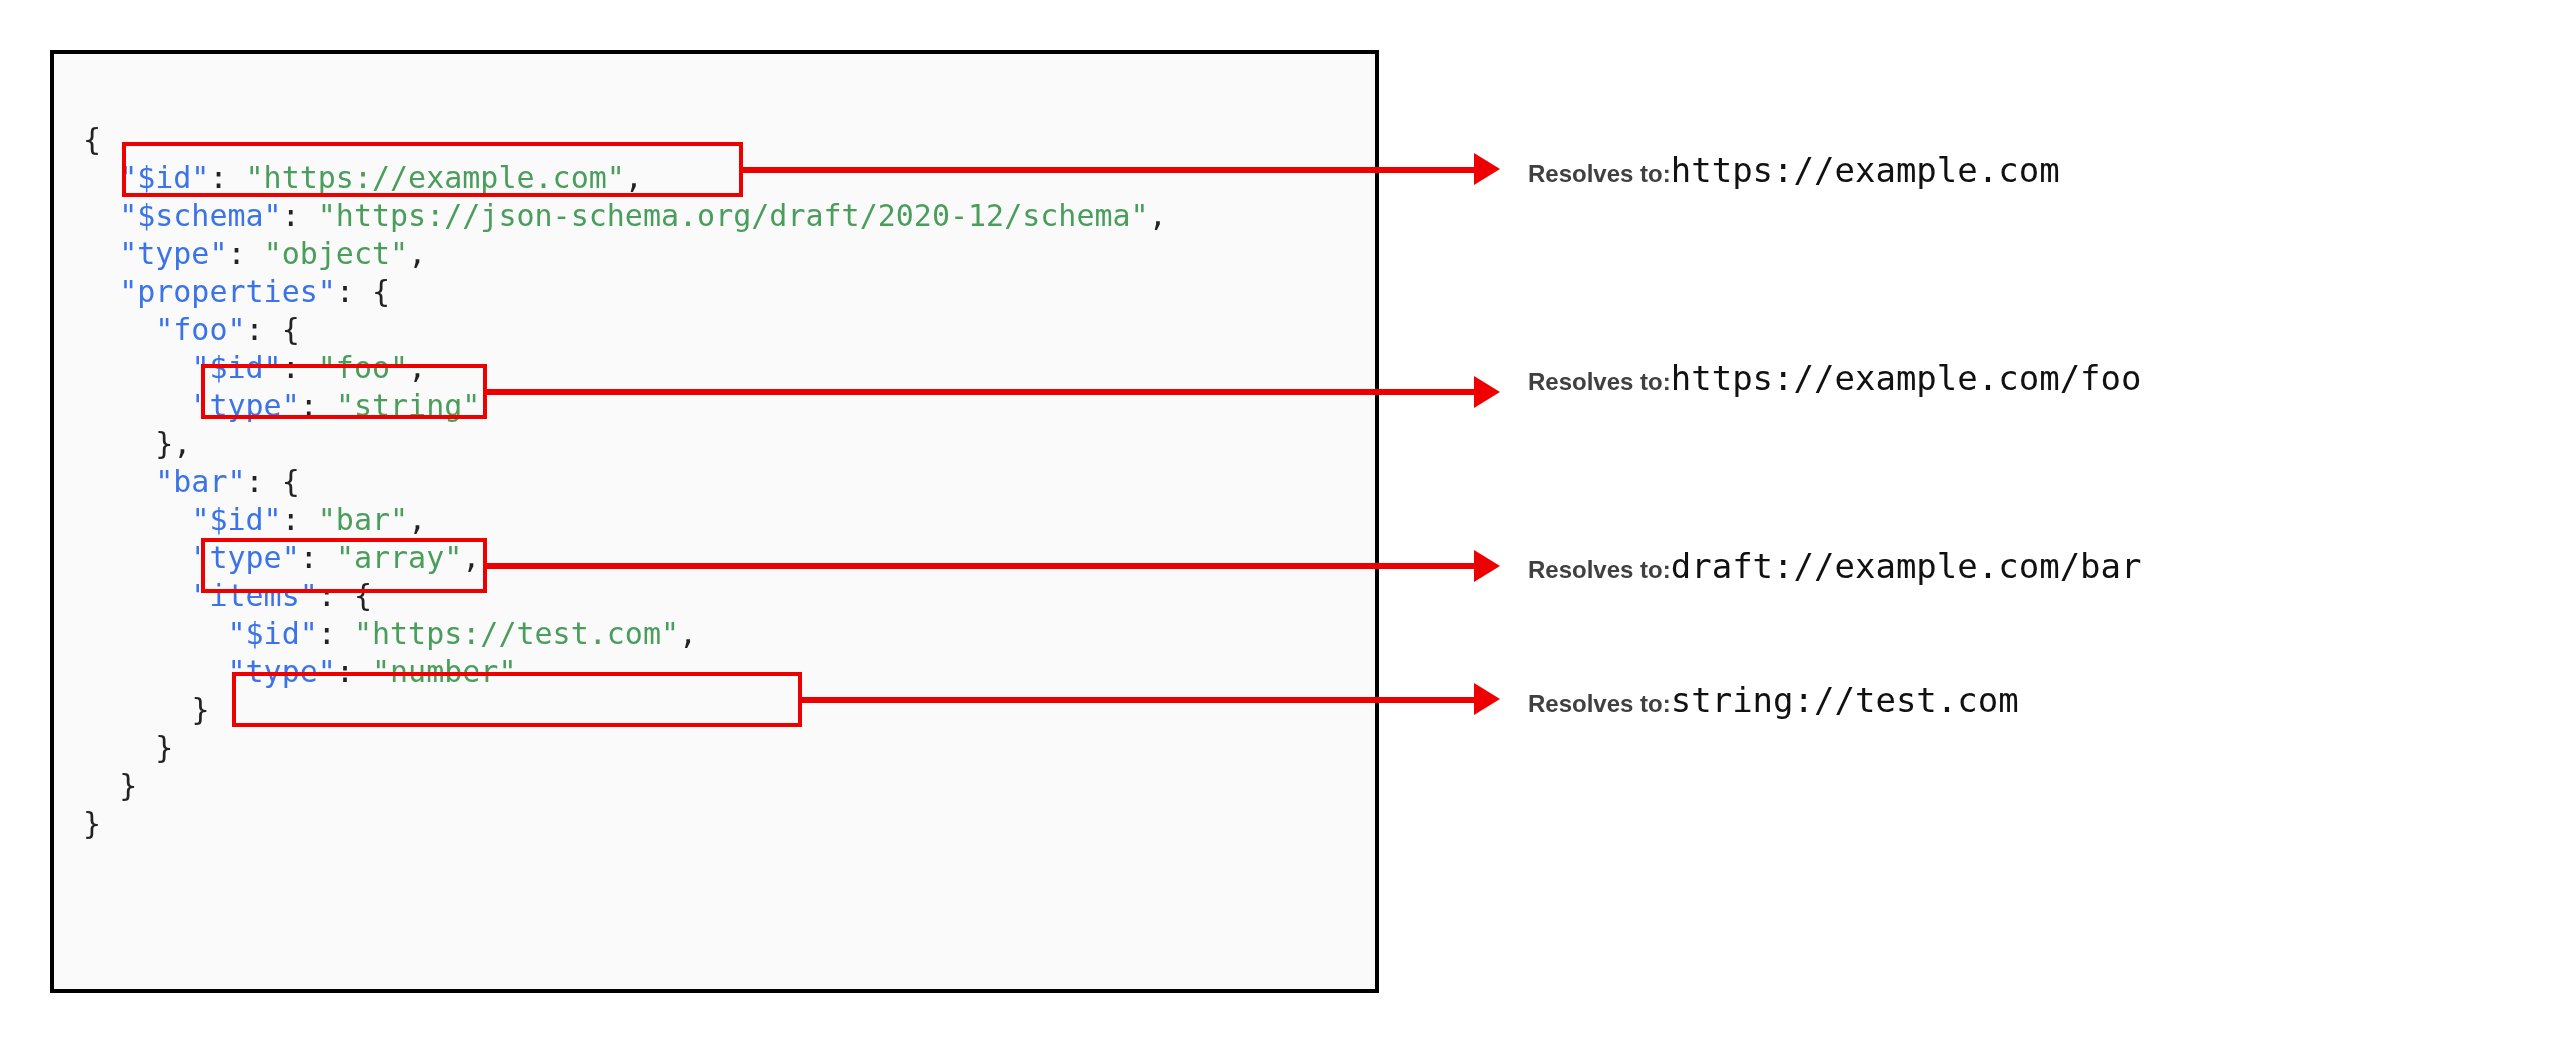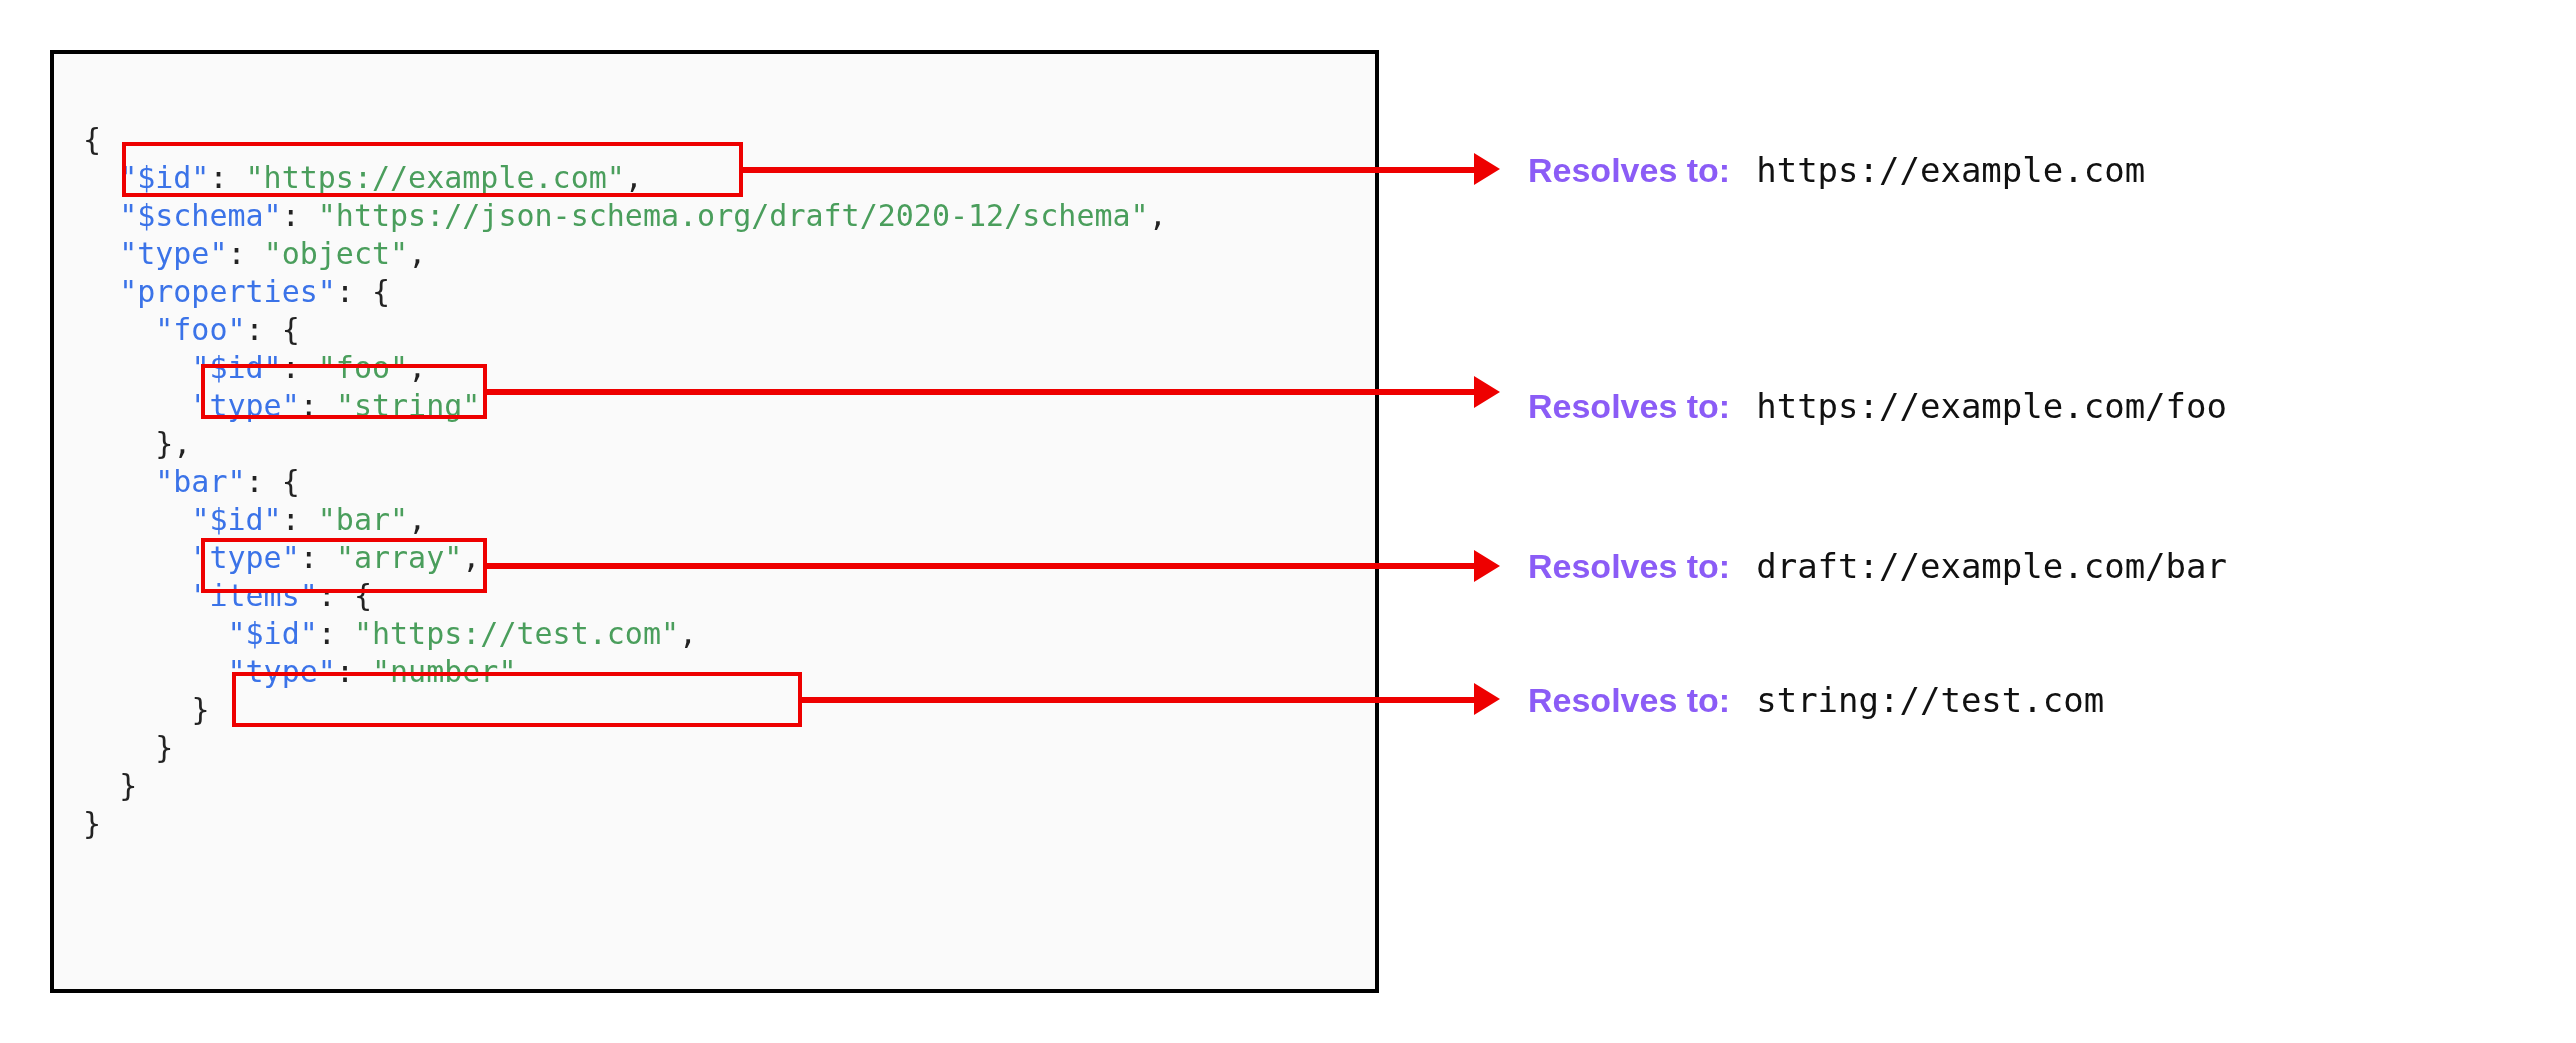"Resolves to:" .ann-label { color: #8b5cf6 -> #404040; font-size: 34px -> 24px }
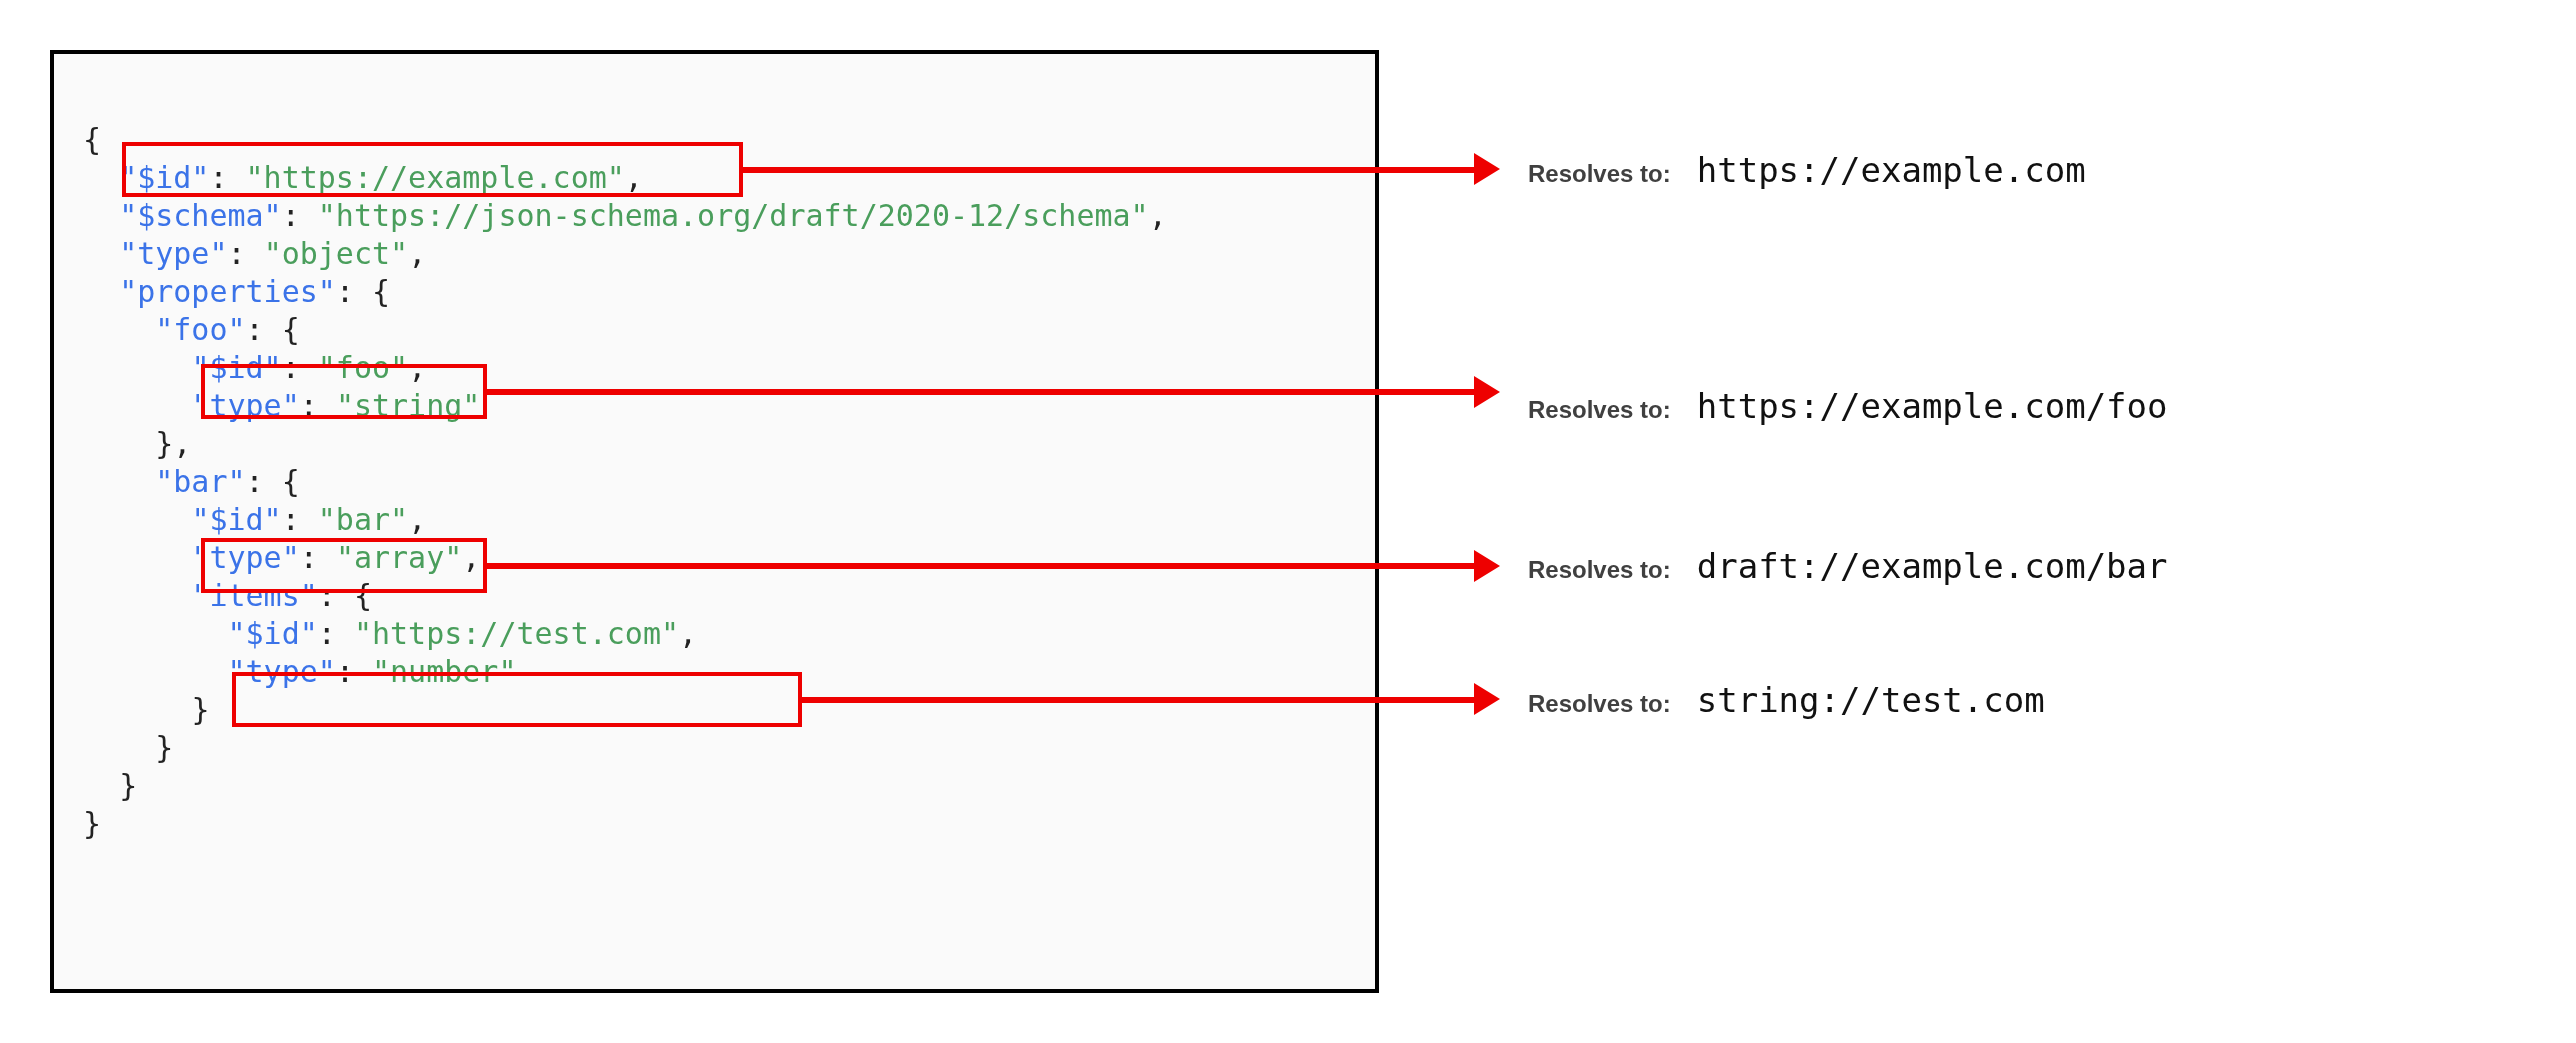"https://example.com" .ann-url { margin-left: 26px -> 0 }
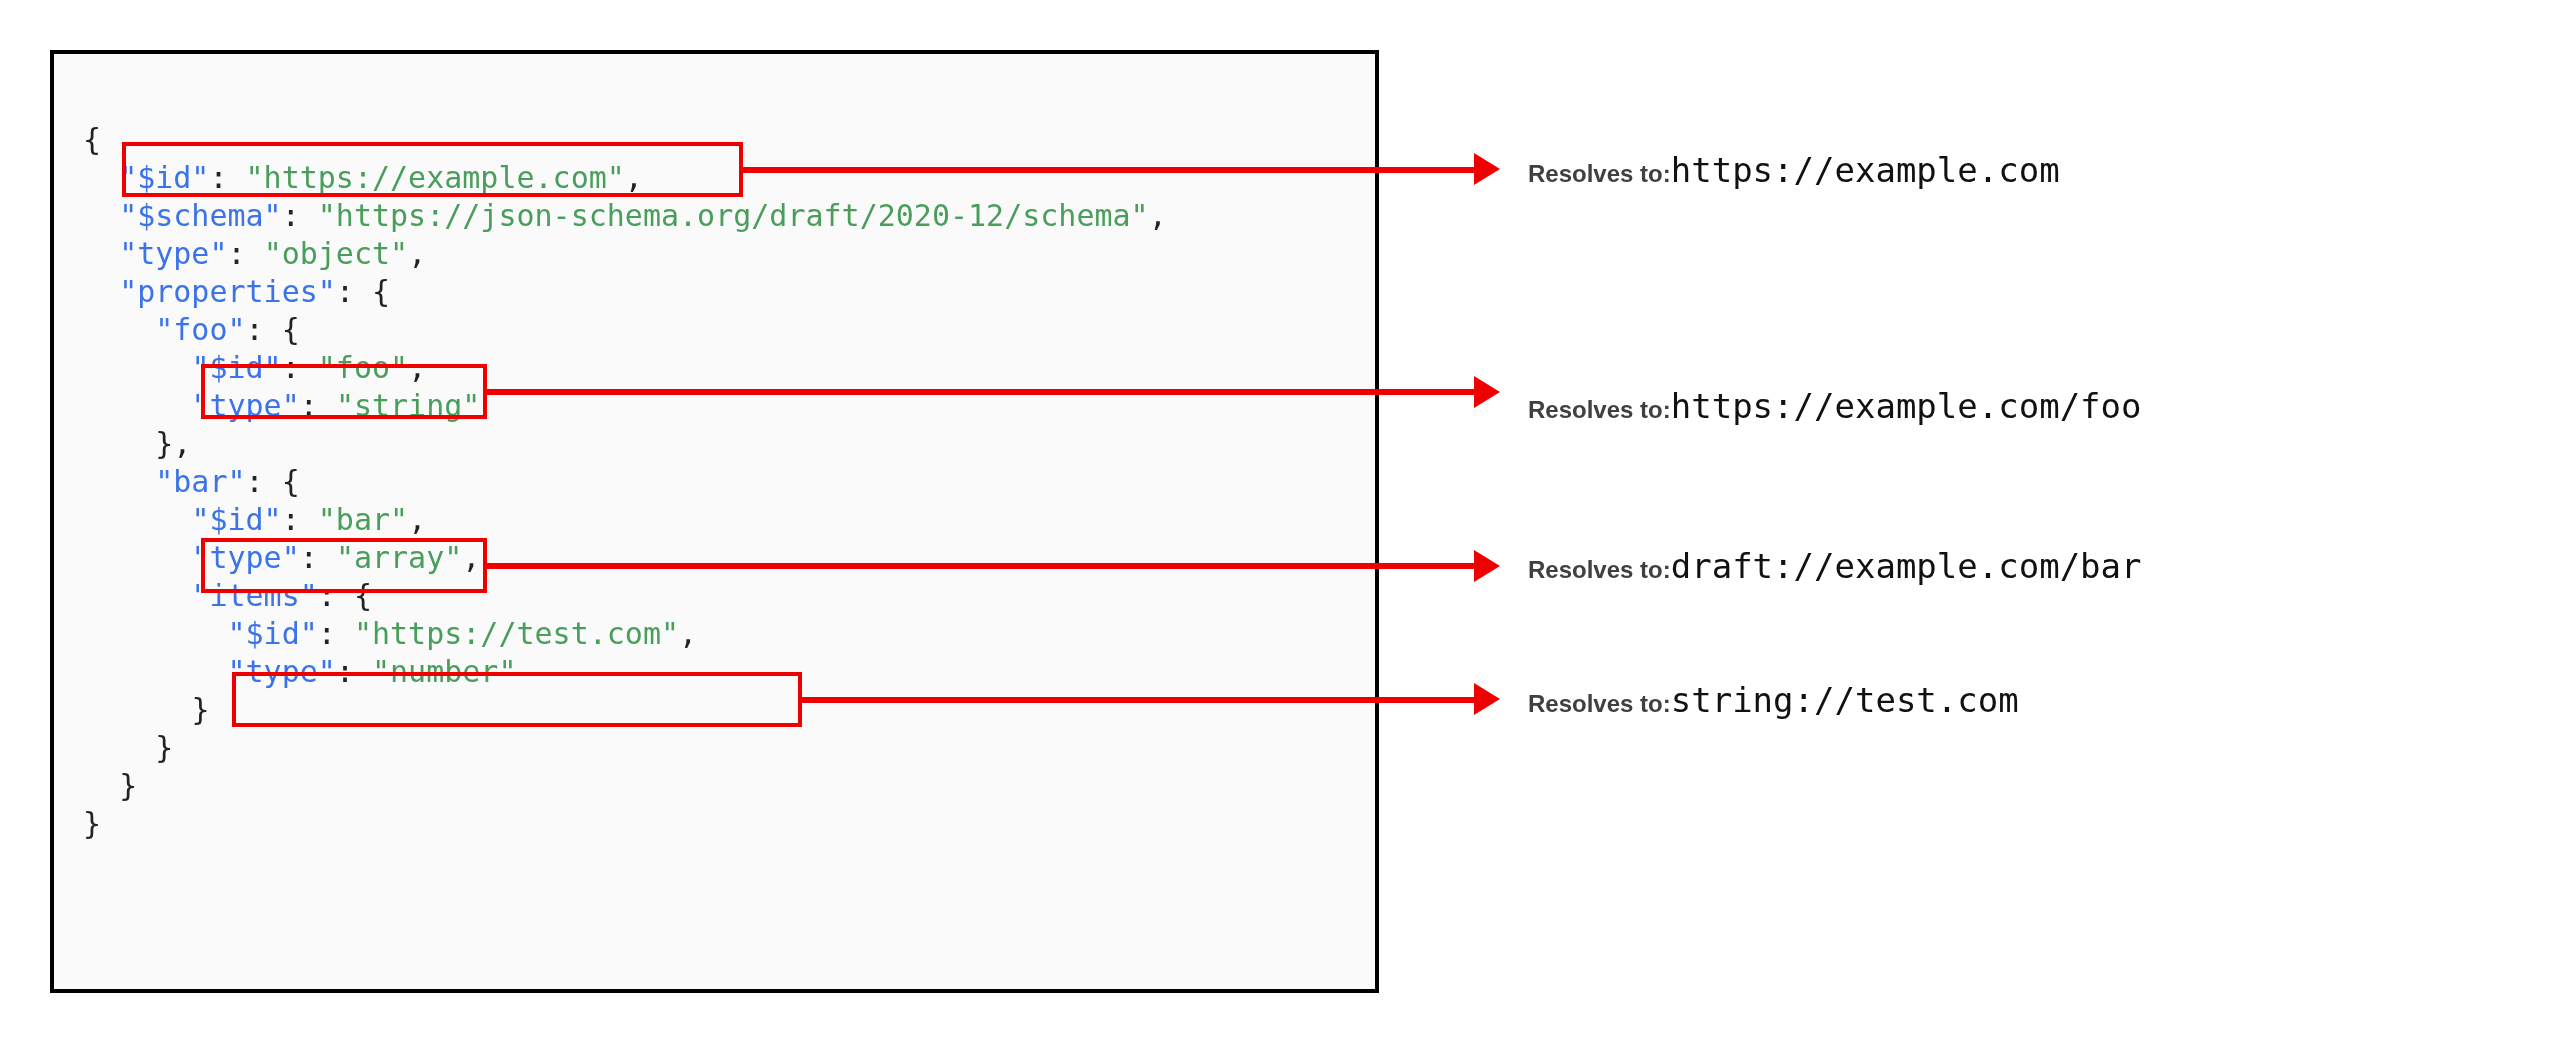"Resolves to:https://example.com/foo" div.annotation { top: 389px -> 361px }
